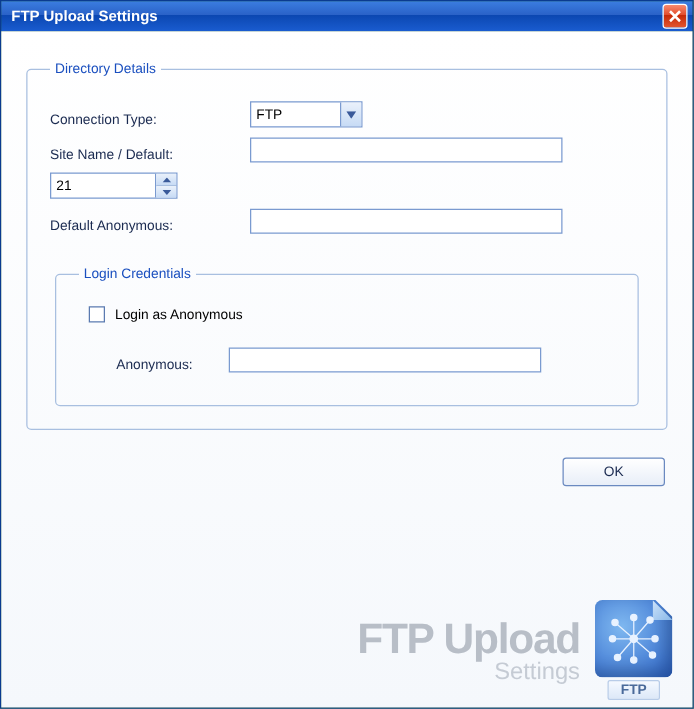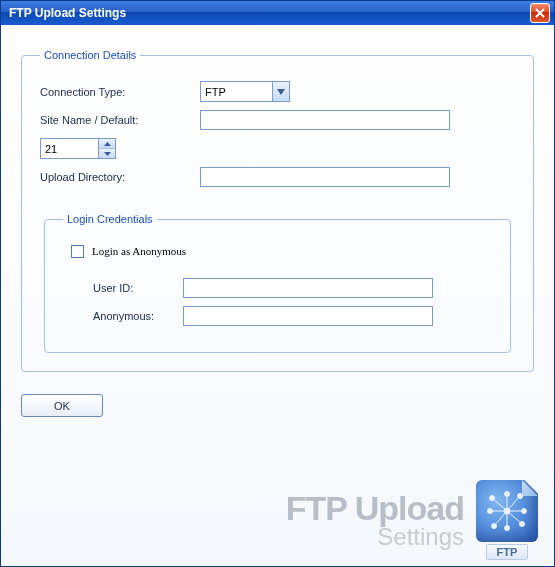"Connection Details" legend { text: Connection -> Directory }
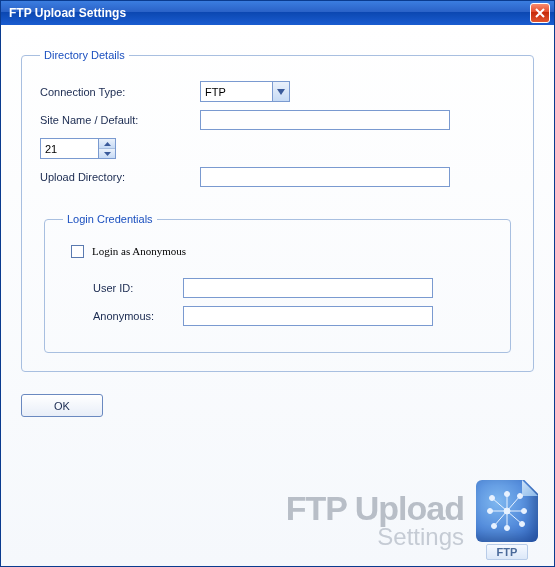"Connection Type:" .row { align-items: center -> flex-end }
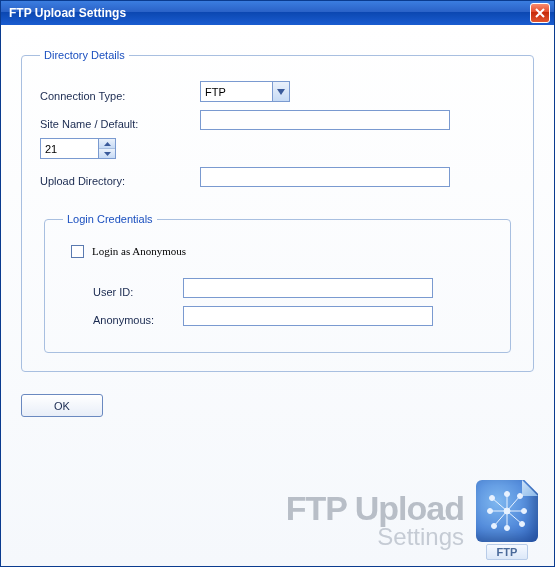"21" .spinner-wrap { width: 76px -> 102px }
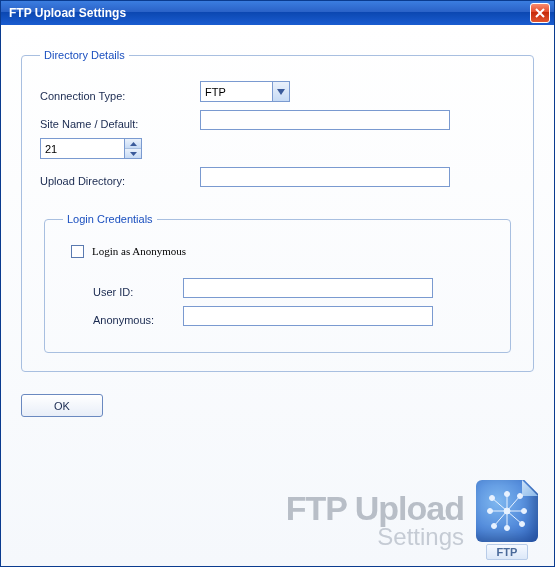"Upload Directory:" label.lbl { text: Upload Directory -> Default Anonymous }
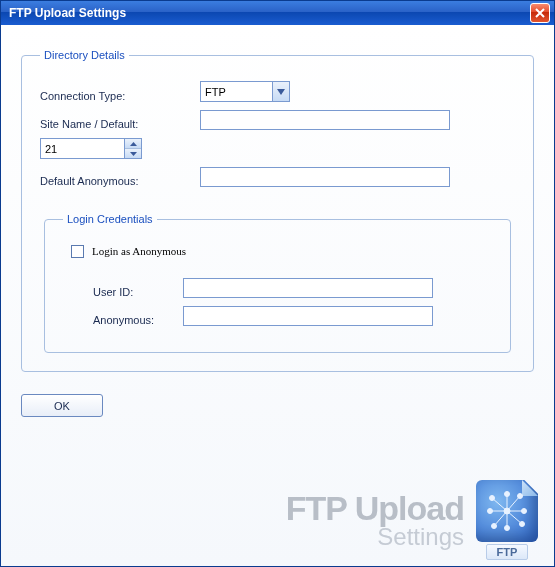"Login as Anonymous" .chk-row { align-items: flex-start -> flex-end; font-family: Liberation Serif, serif -> none }
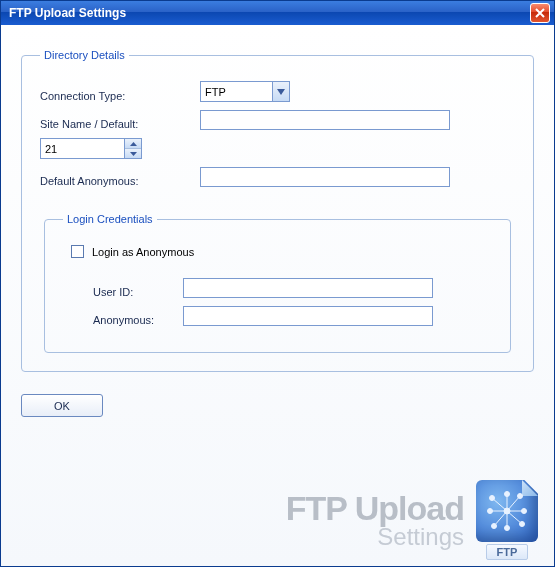"User ID:" div.row { html: <div> <label>User ID:</label> <input> </div> -> none }
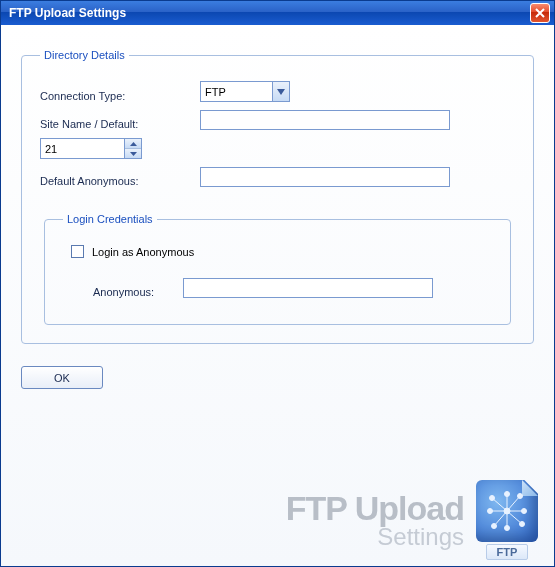"OK" .btn-row { justify-content: space-between -> flex-end }
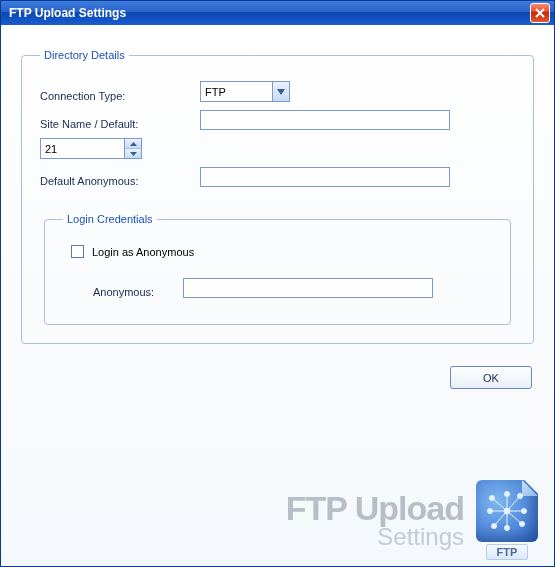"Settings" .footer-text .line2 { font-size: 24px -> 19px }
